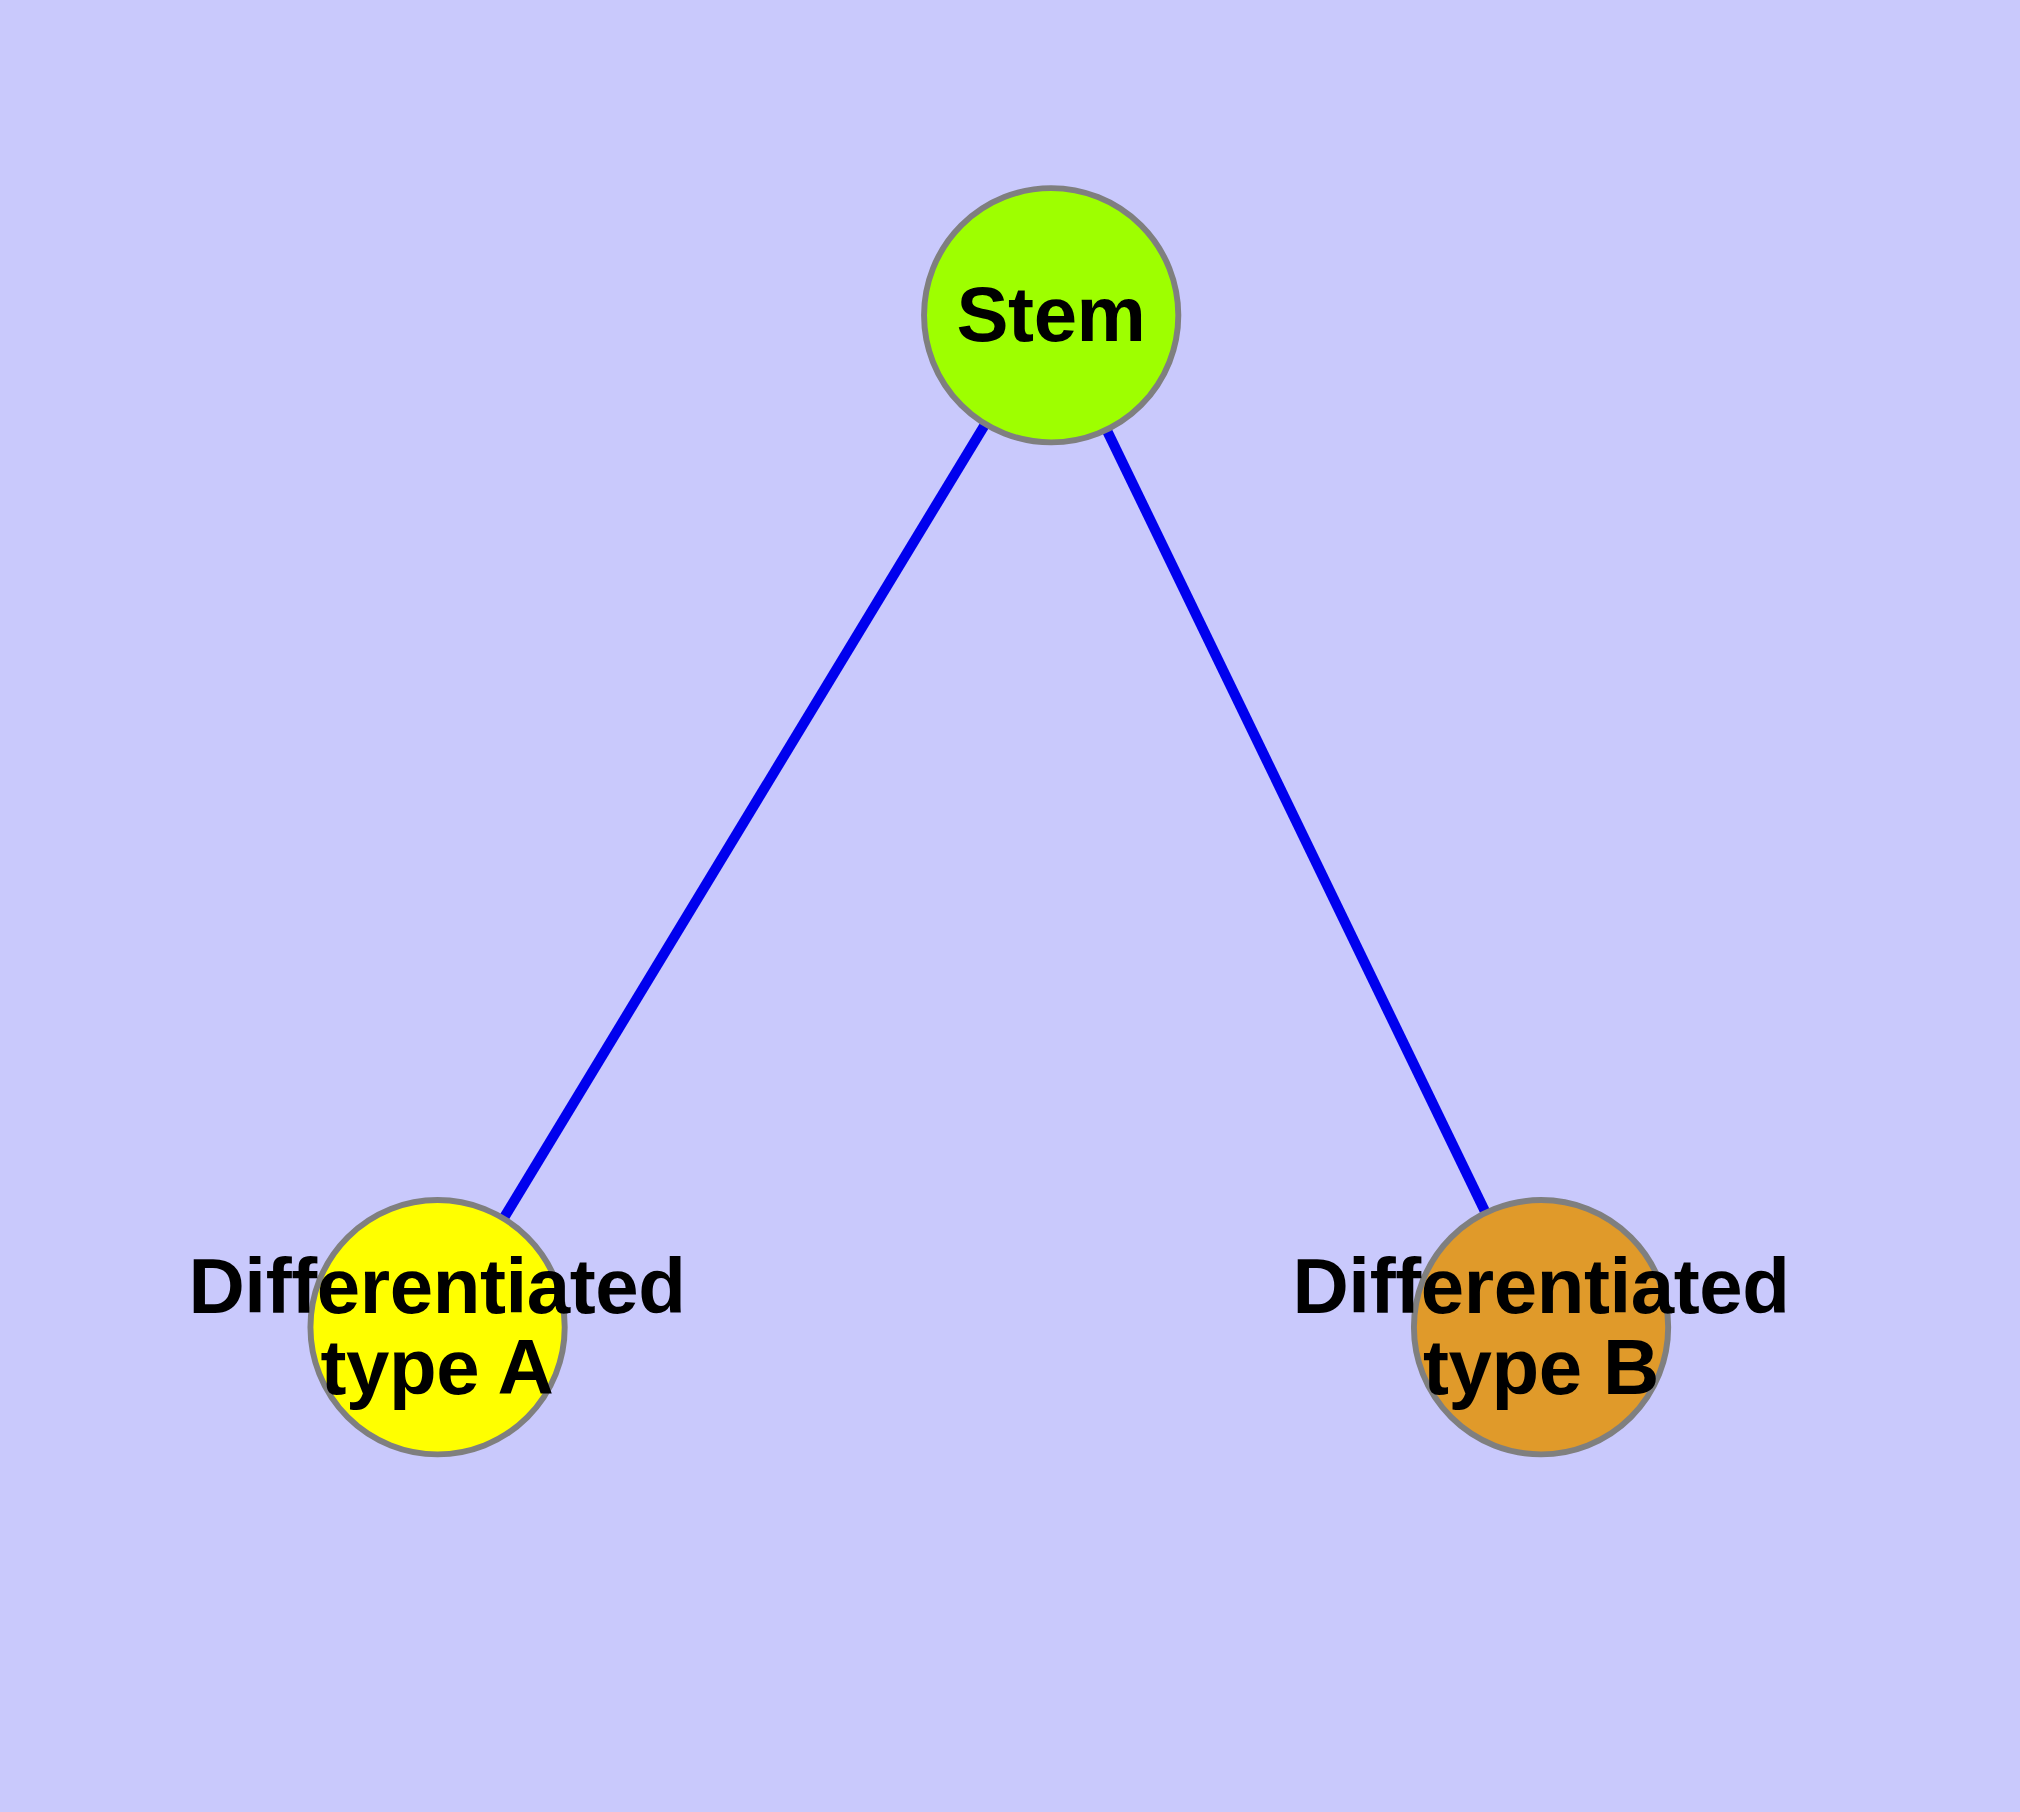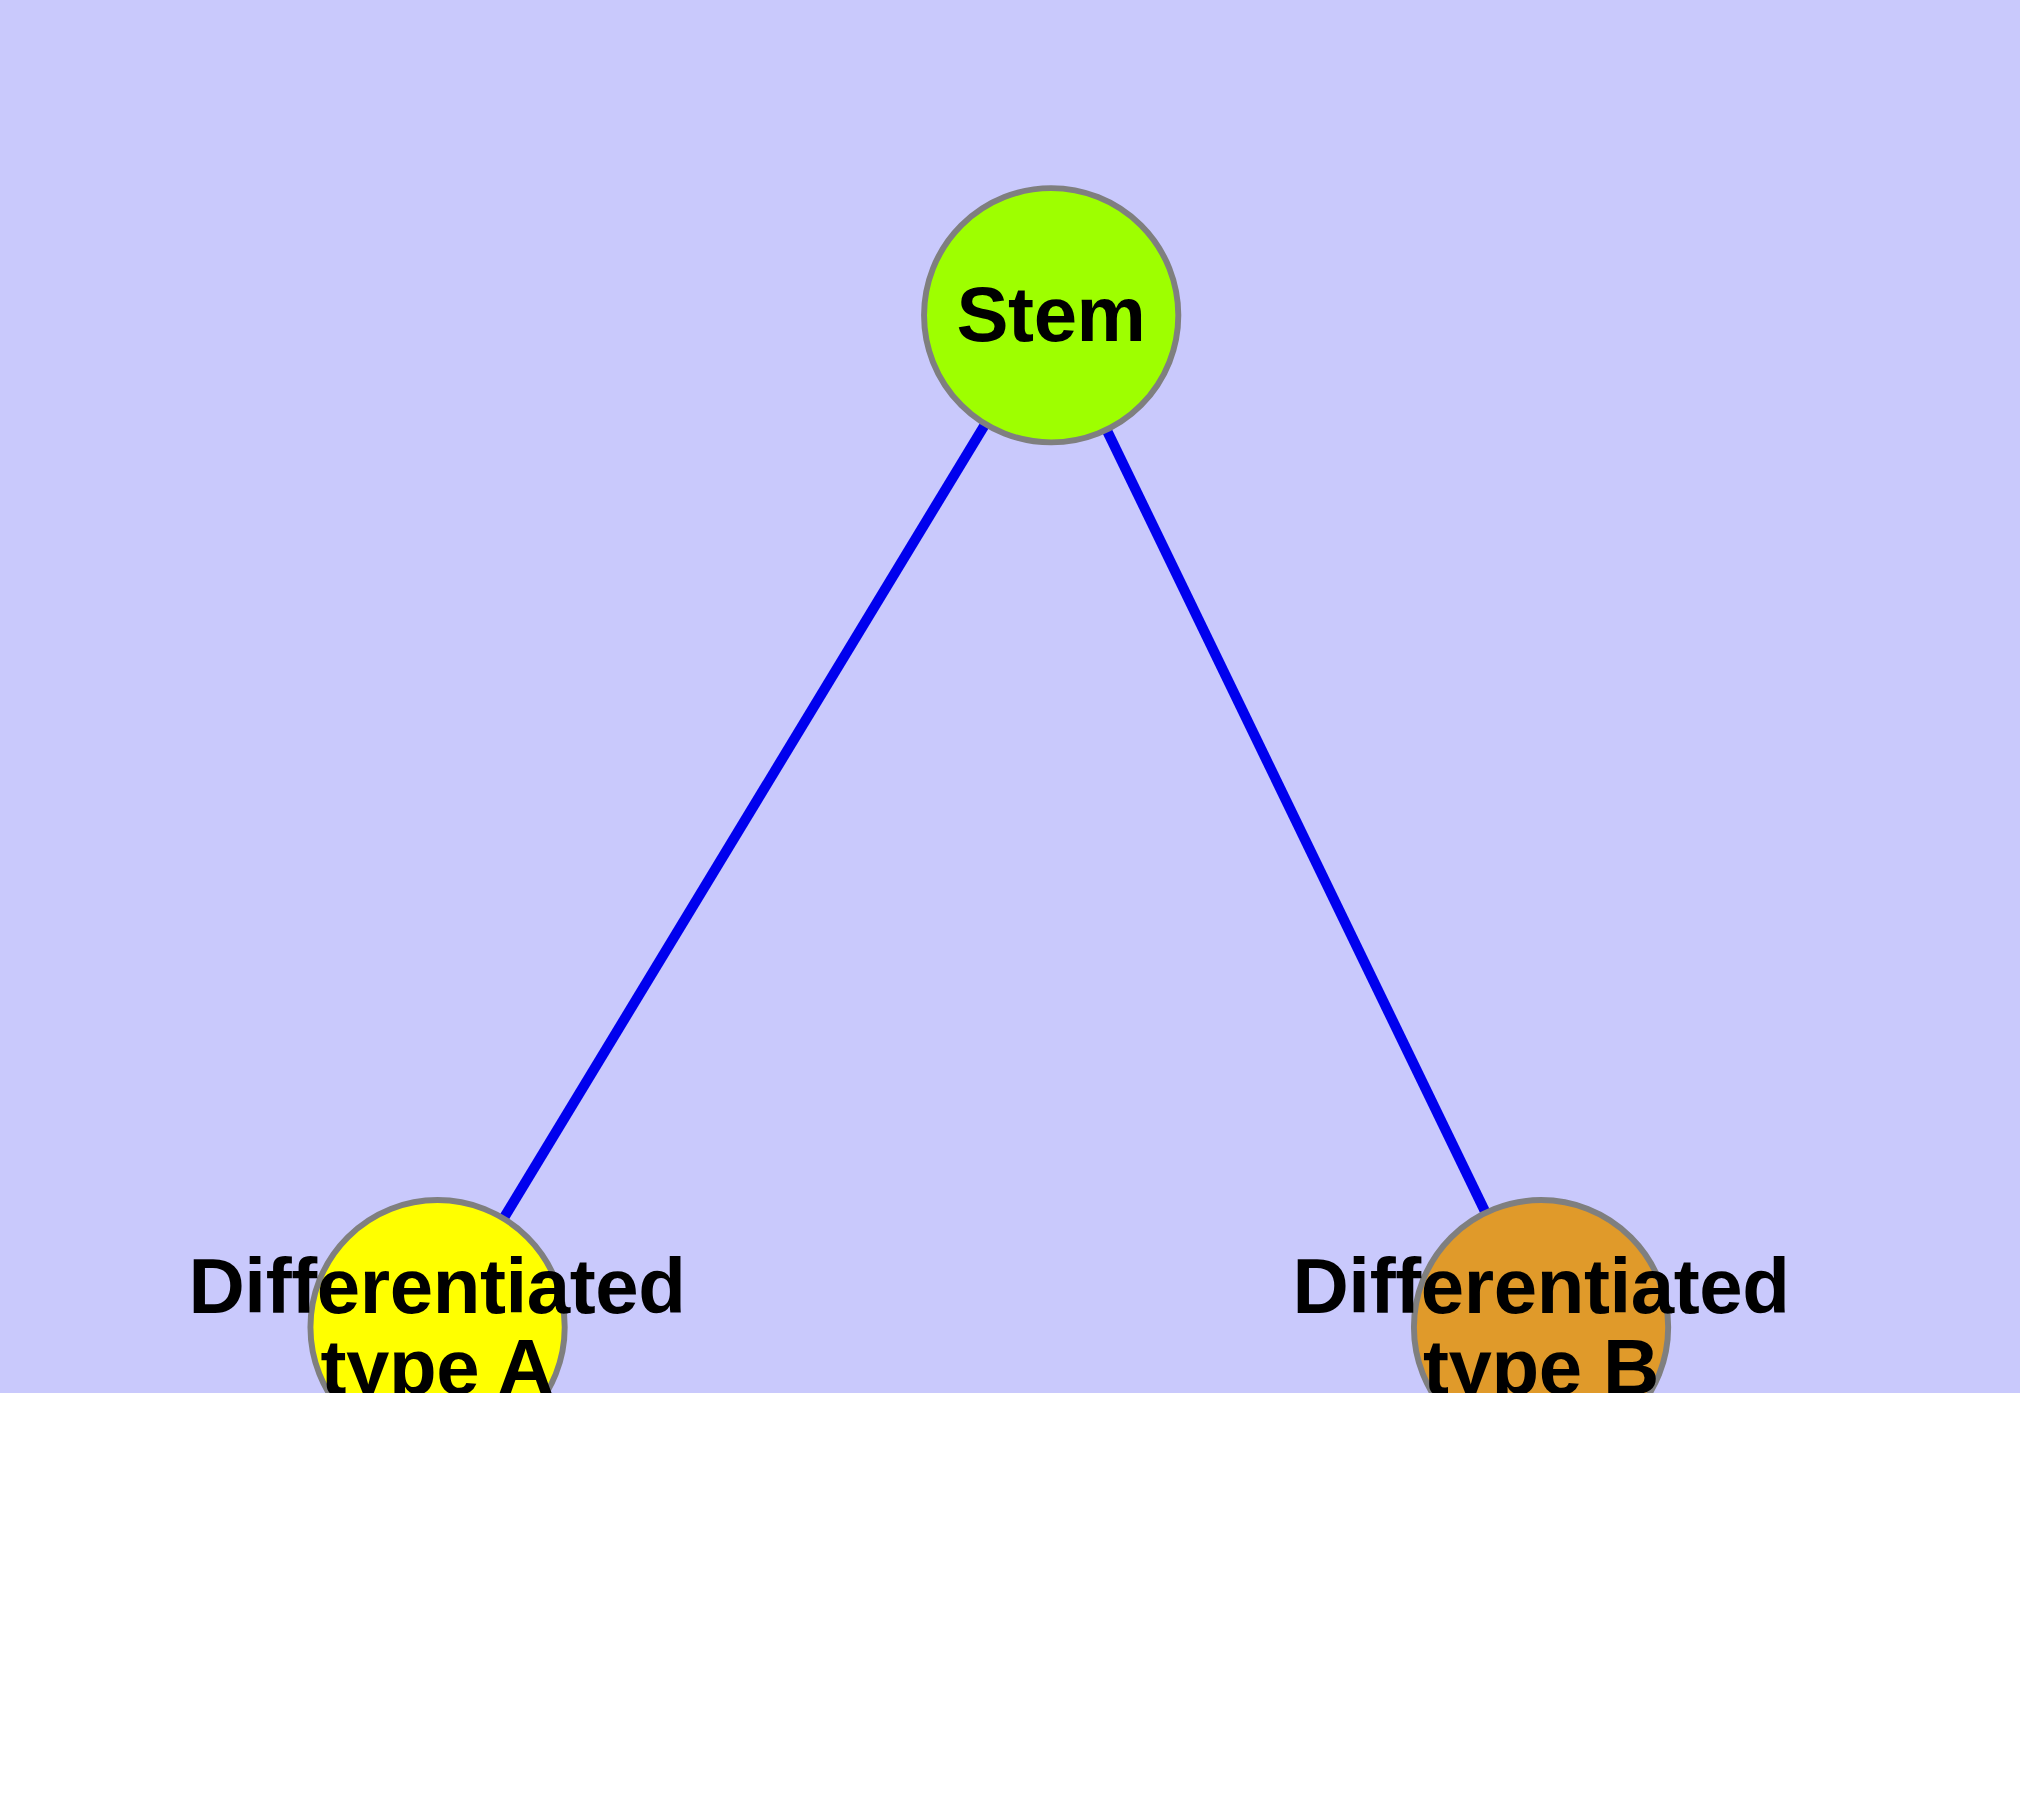"Stem" #canvas { height: 1393px -> 1812px }
